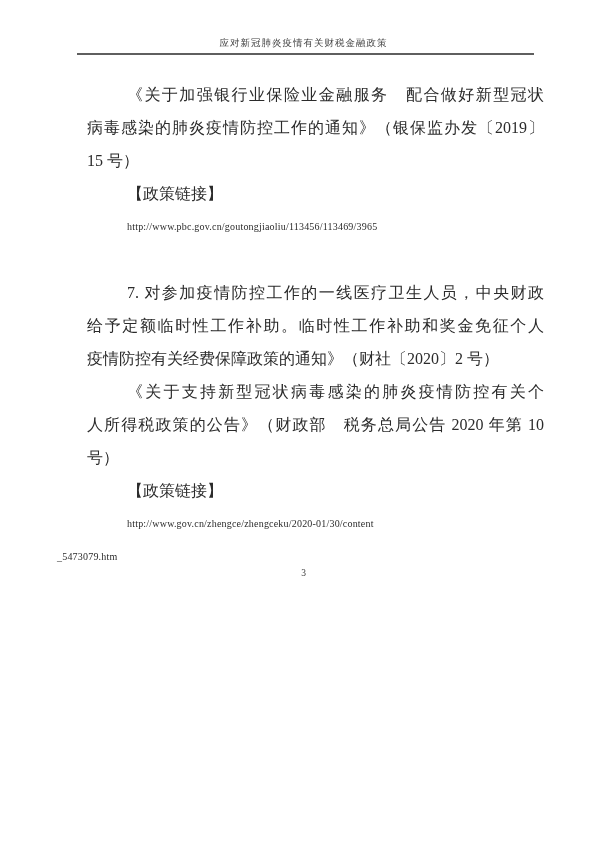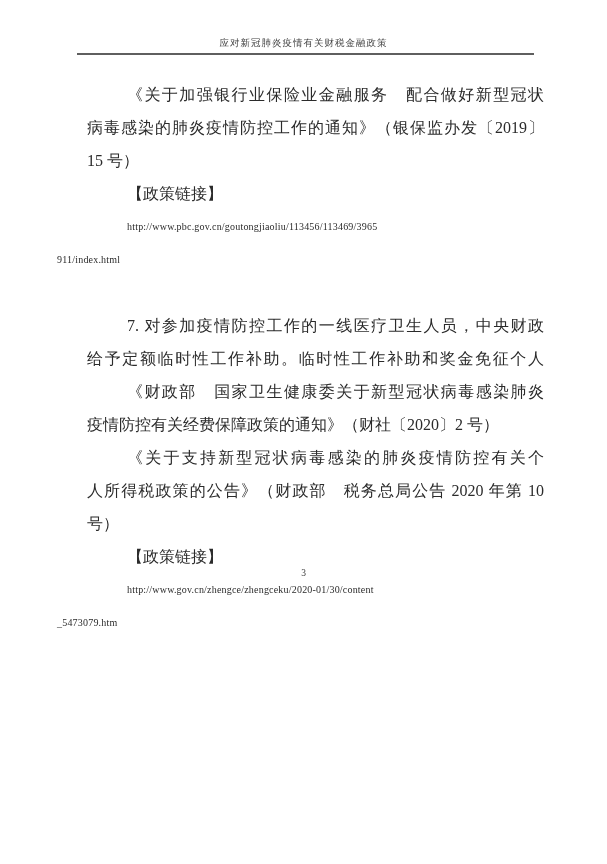"911/index.html" div.line { html: <div>911/index.html</div> -> none }
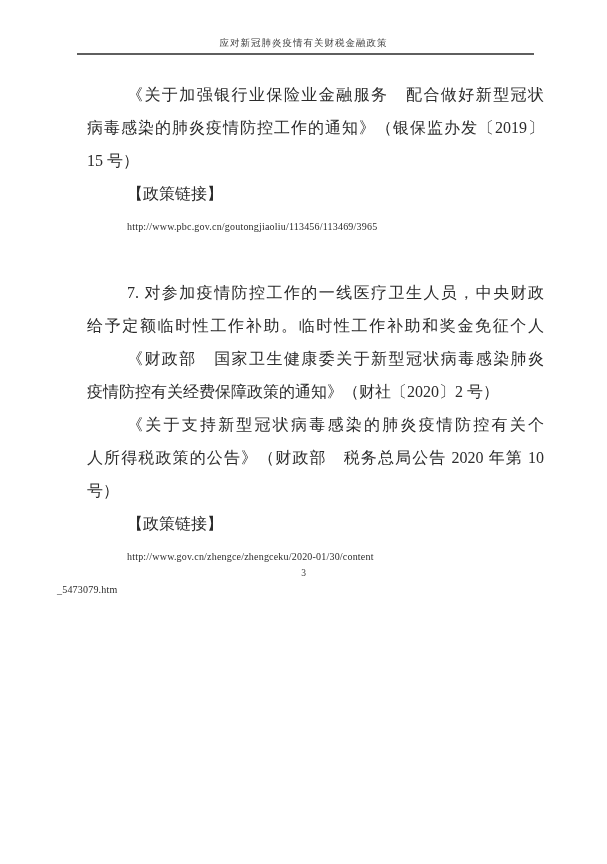"《财政部 国家卫生健康委关于新型冠状病毒感染肺炎" div.line { html: <div>《财政部 国家卫生健康委关于新型冠状病毒感染肺炎</div> -> none }
